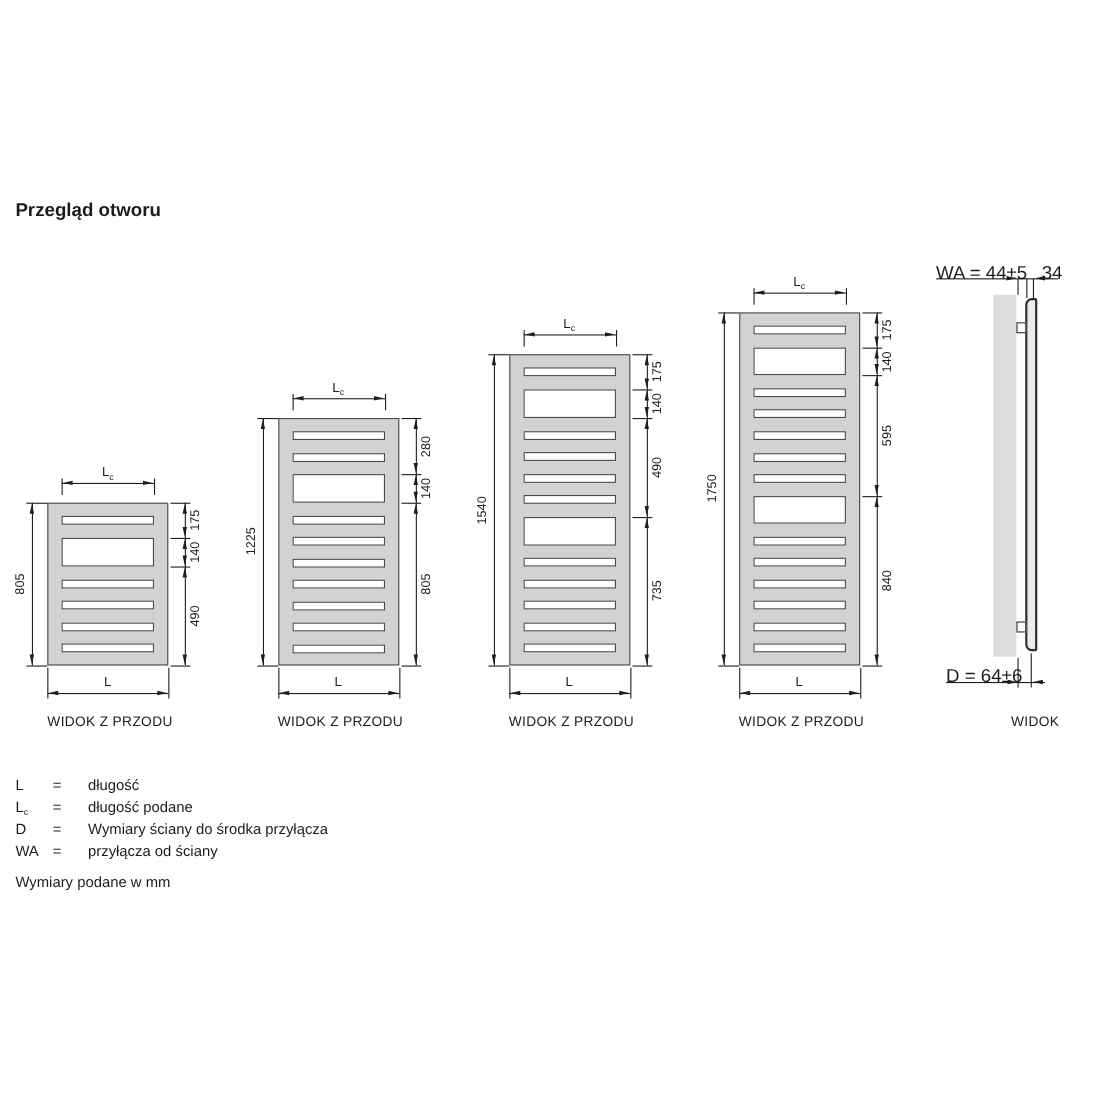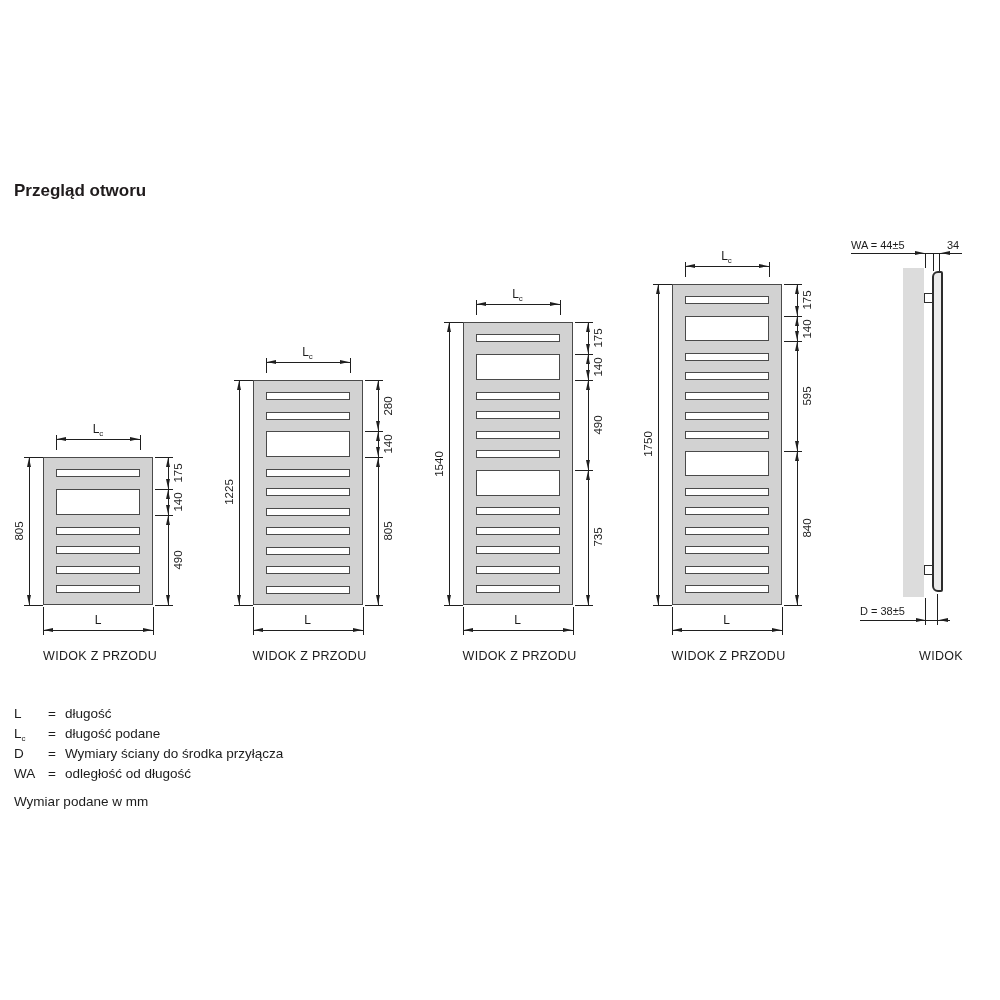"WA = 44±5" .side-txt { font-size: 11px -> 17px }
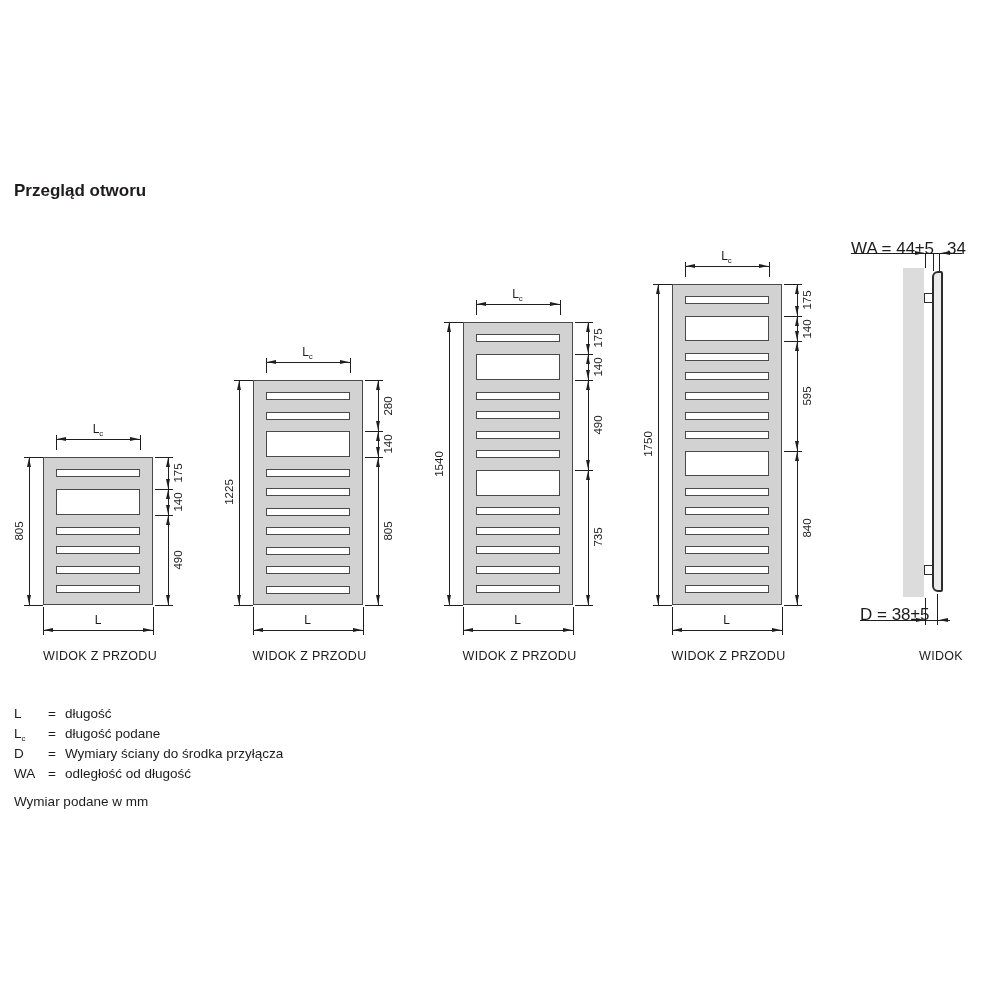"D = 38±5" div.side-txt { text: 38±5 -> 64±6 }
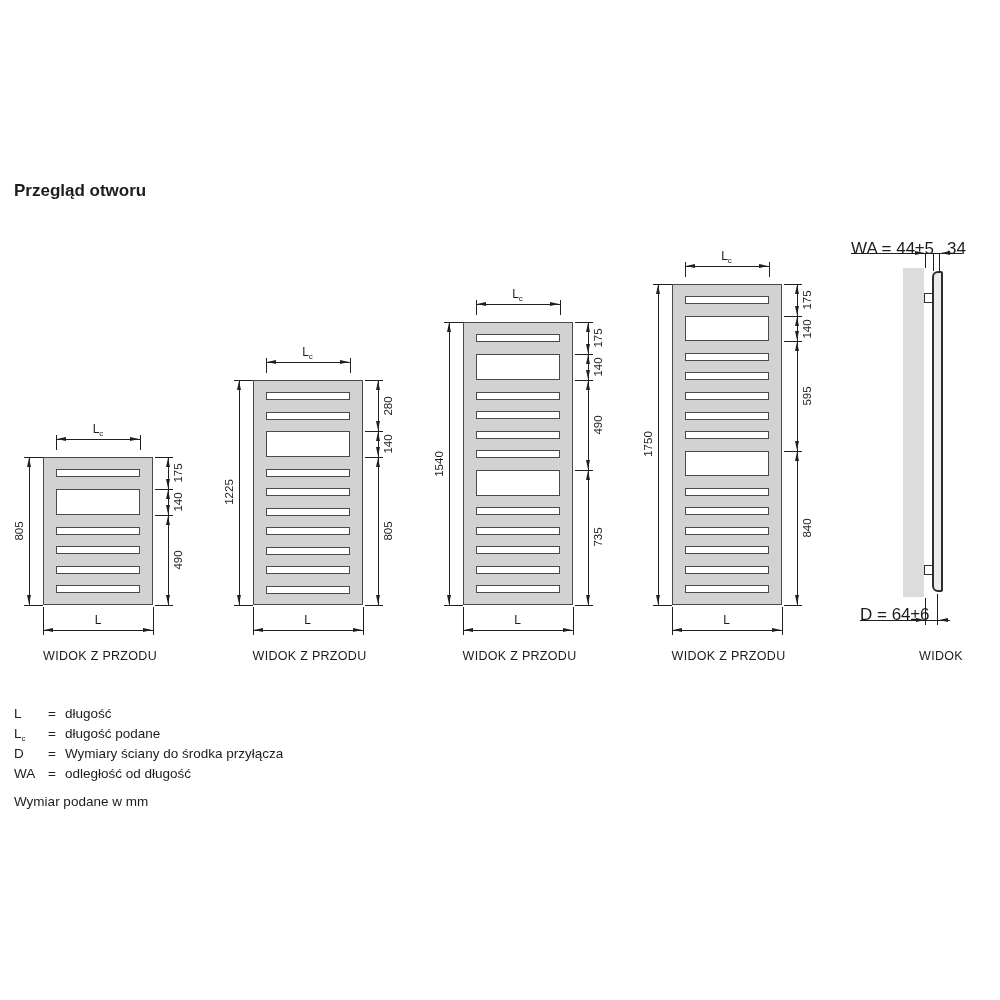"długość" .leg-txt { left: 51px -> 66px }
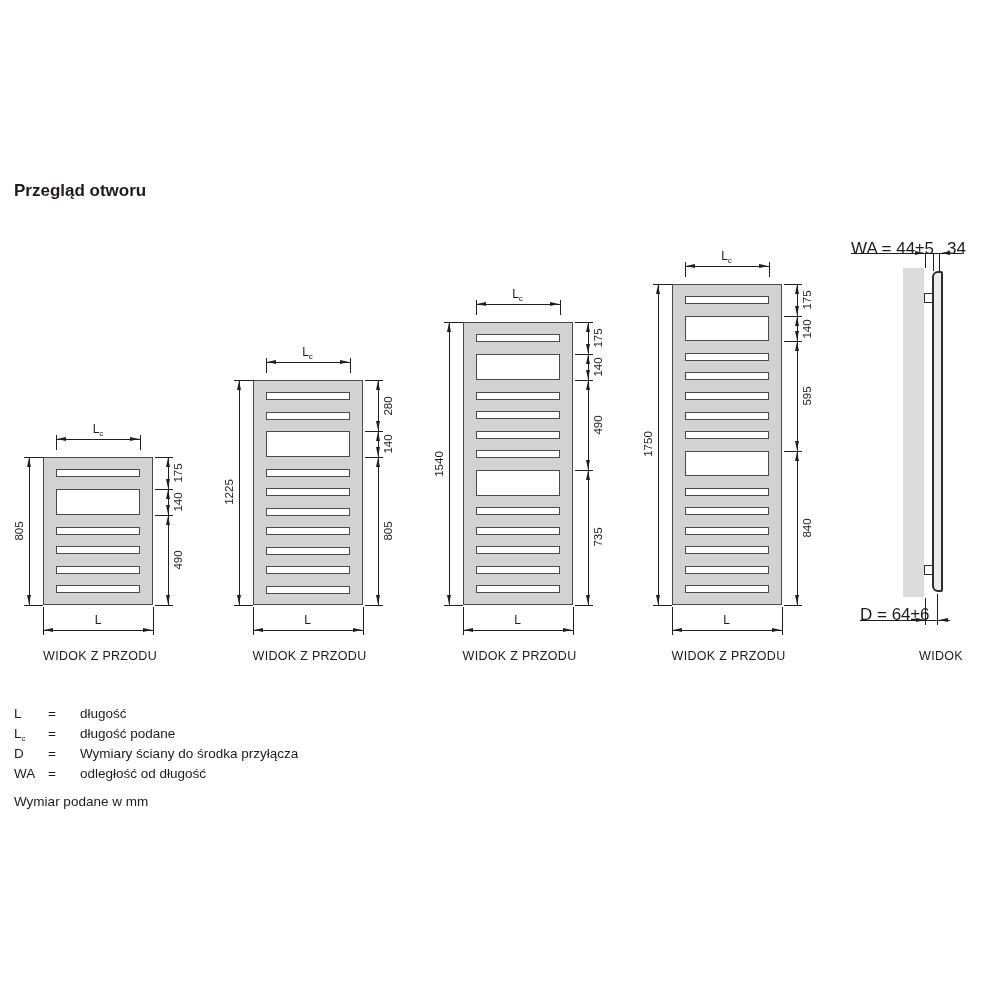"odległość od długość" span.leg-txt { text: odległość od długość -> przyłącza od ściany }
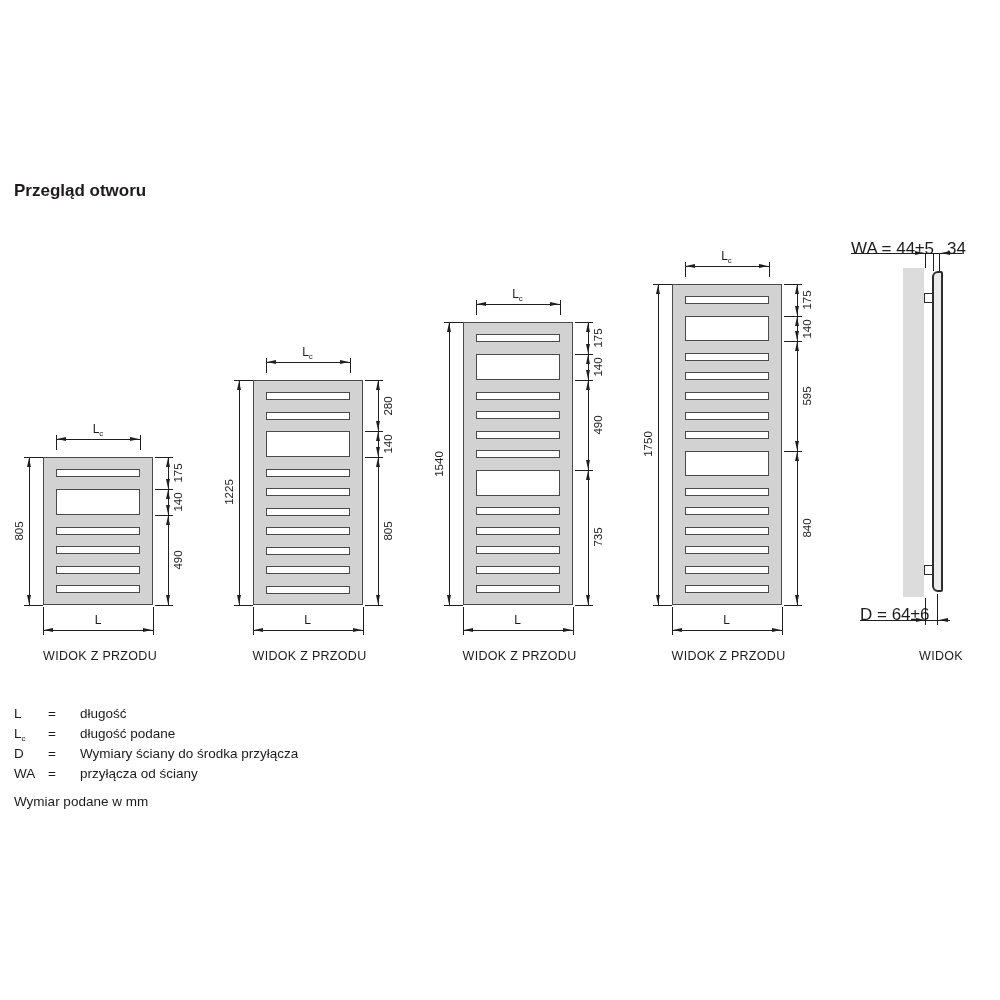"Wymiar podane w mm" div.note { text: Wymiar -> Wymiary }
